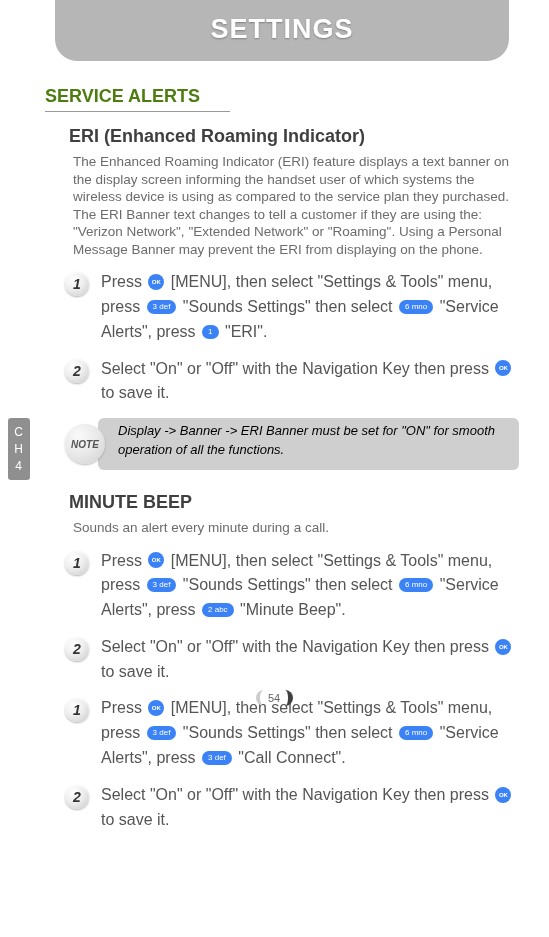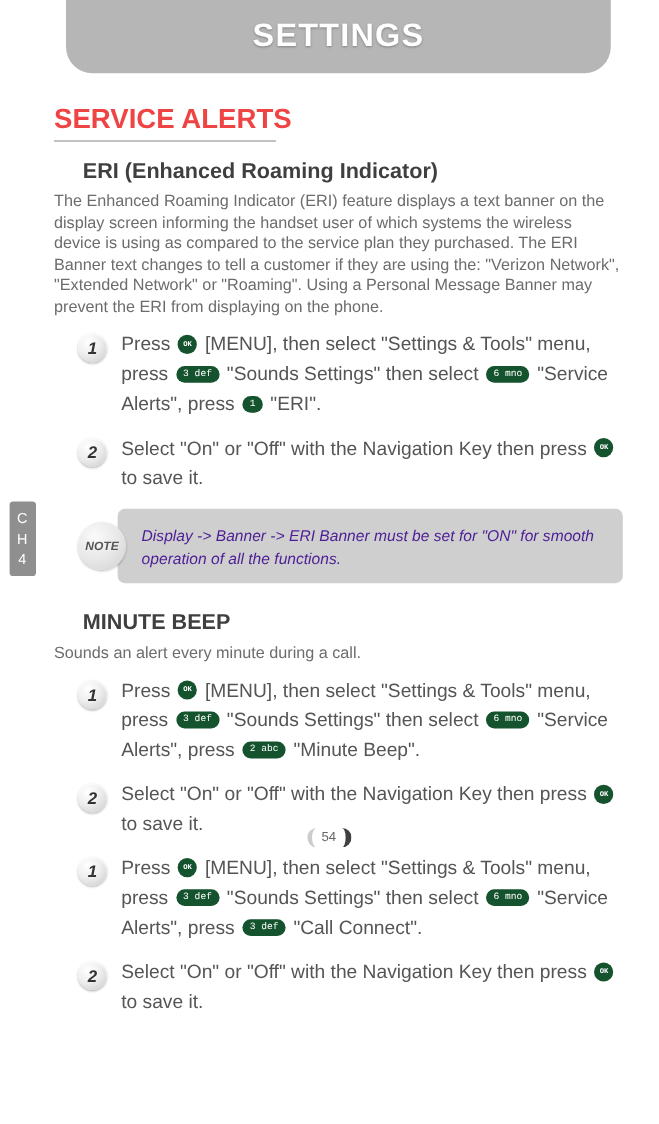"SERVICE ALERTS" .section-title { color: #ef4444 -> #4d7c0f; font-size: 23px -> 18px }
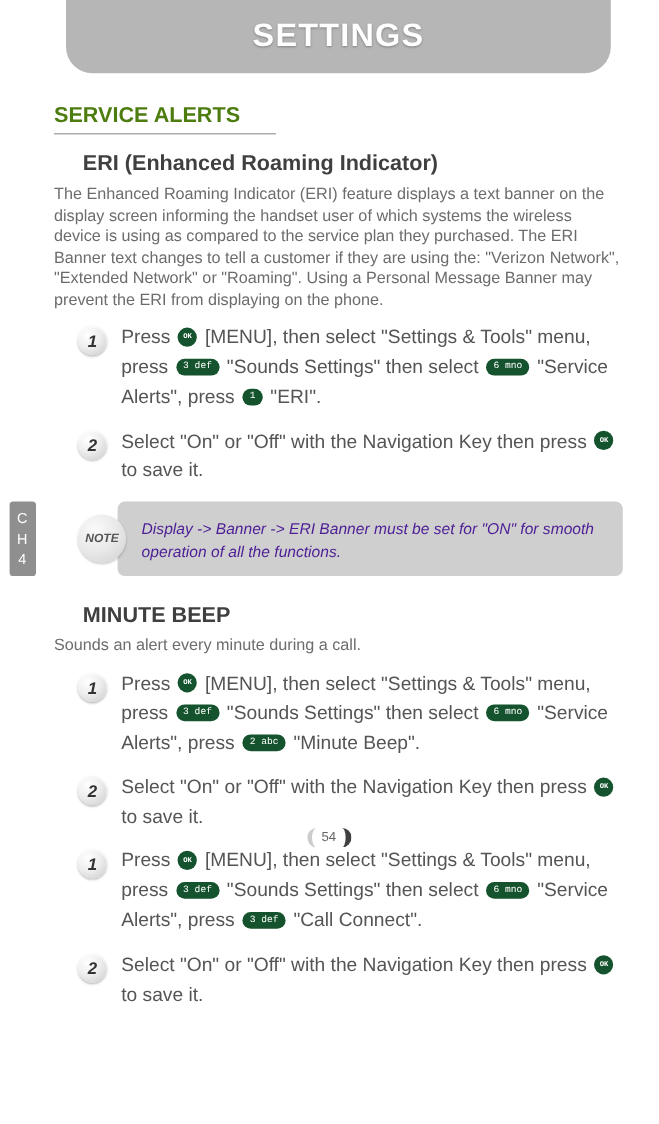"The Enhanced Roaming Indicator (ERI)" .body-text { margin-left: none -> 28px }
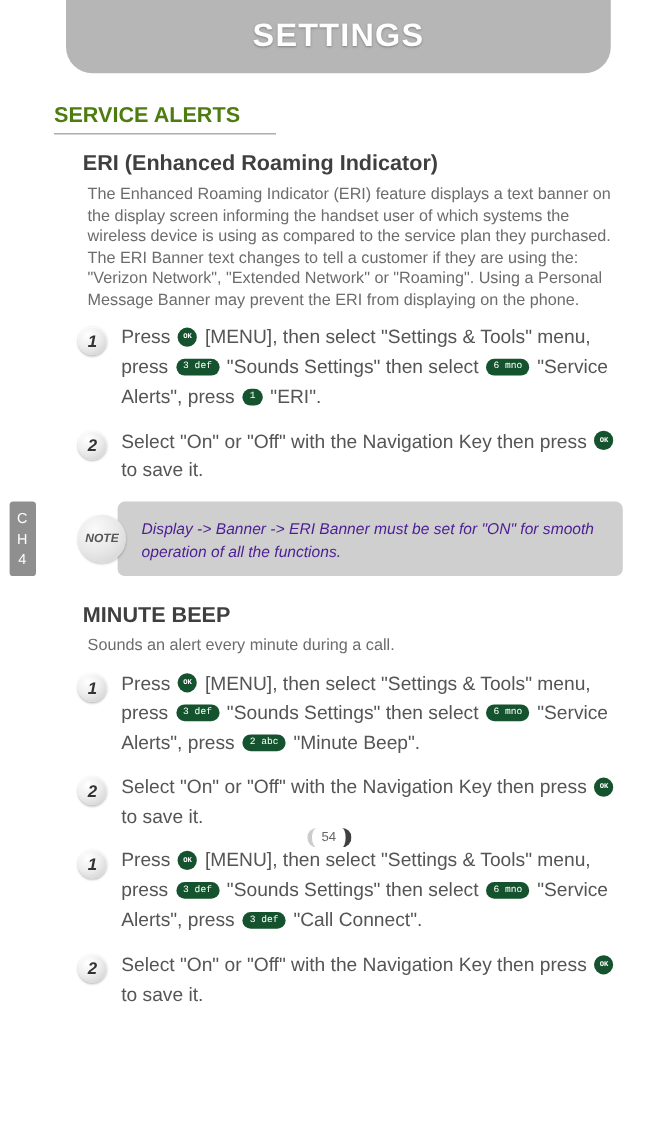"3 def" .key { background: #14532d -> #3b82f6; font-family: Liberation Mono, monospace -> none }
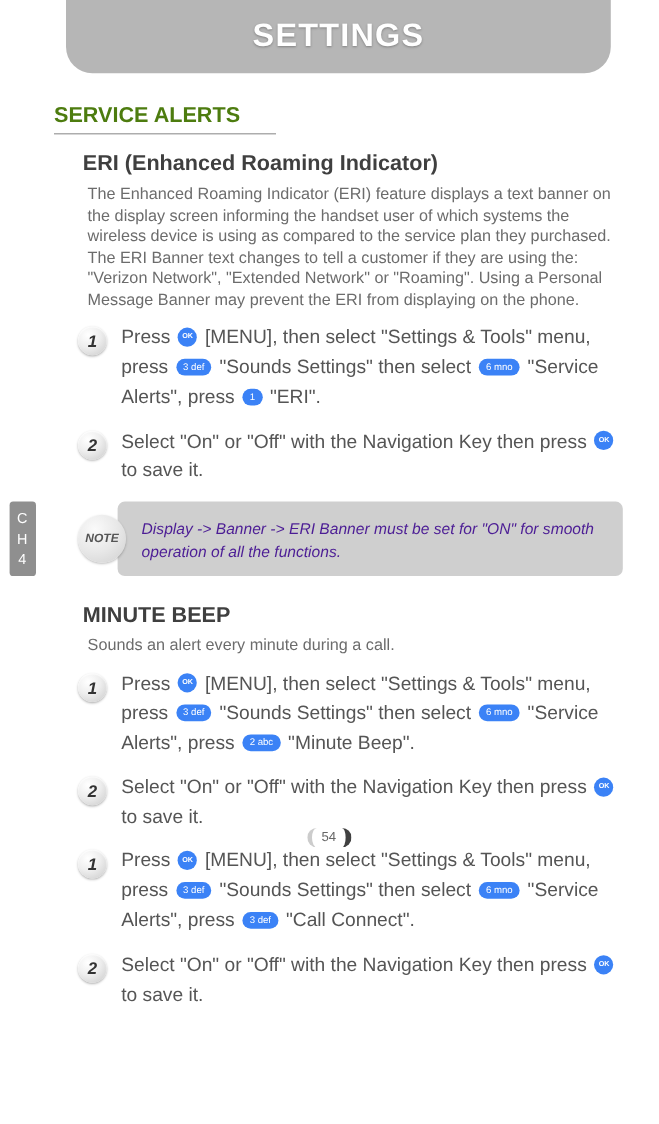"Display -> Banner -> ERI" .note-box { color: #4c1d95 -> #000000; padding: 14px 14px 10px 20px -> 4px 14px 10px 20px }
